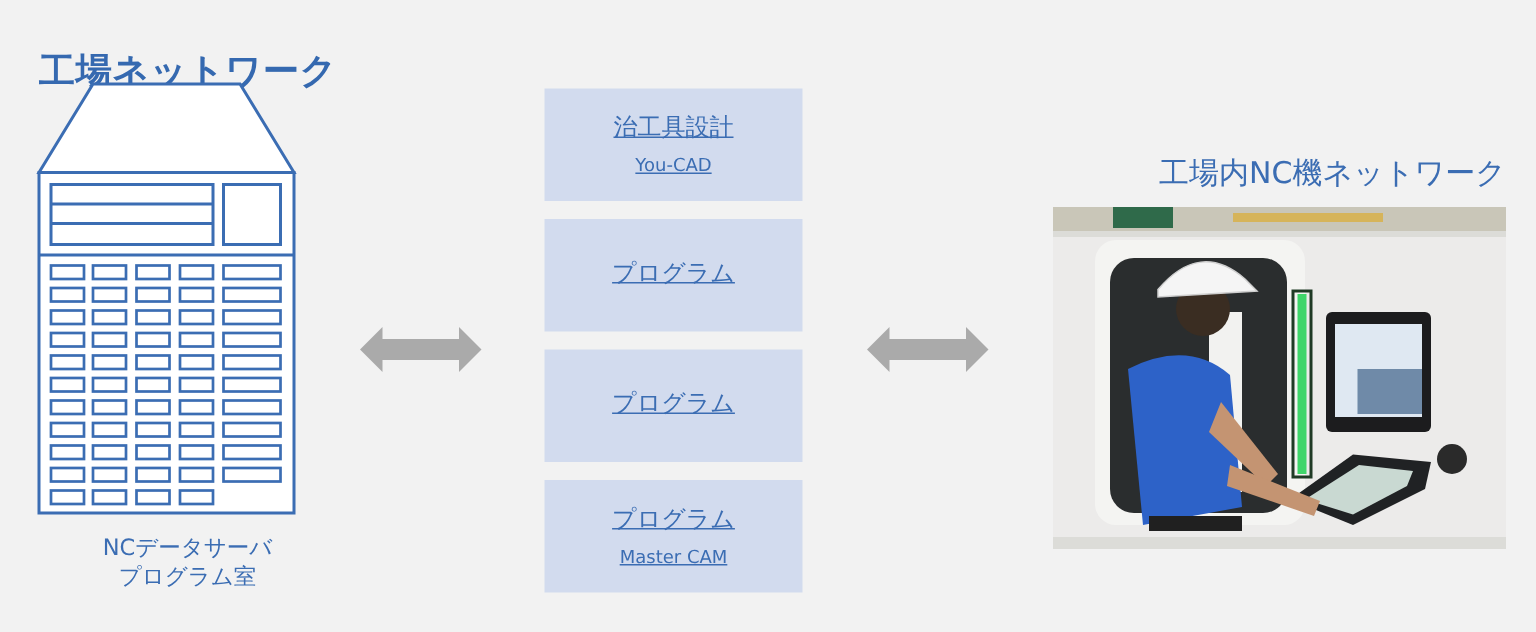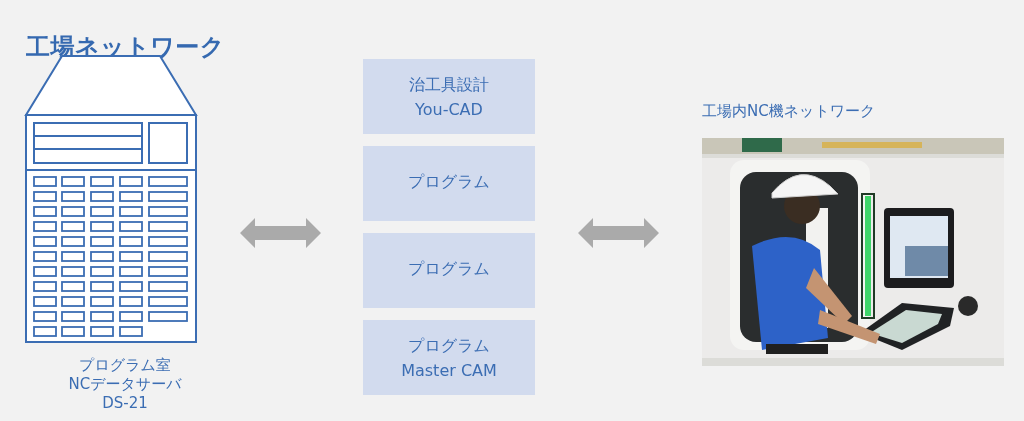"治工具設計" .boxes { text-decoration: none -> underline }
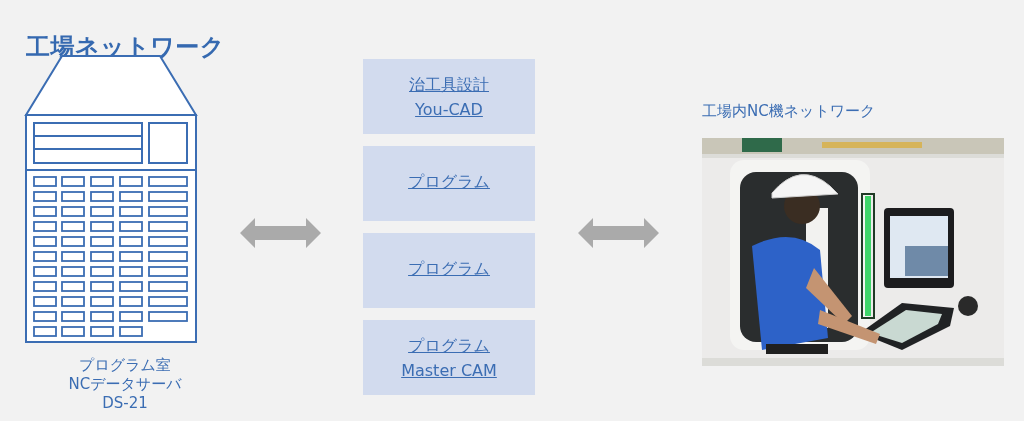"You-CAD" .box .l2 { font-size: 16px -> 12px }
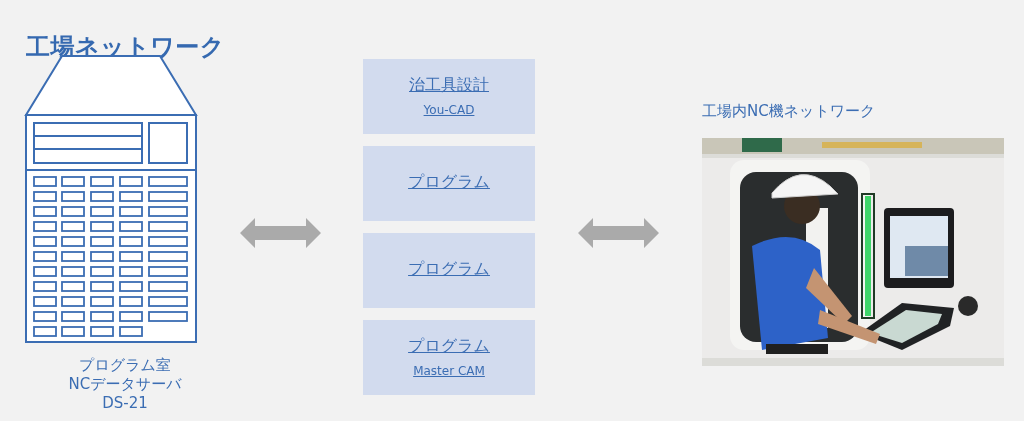"工場内NC機ネットワーク" .photo-title { font-size: 15px -> 20px; text-align: left -> right }
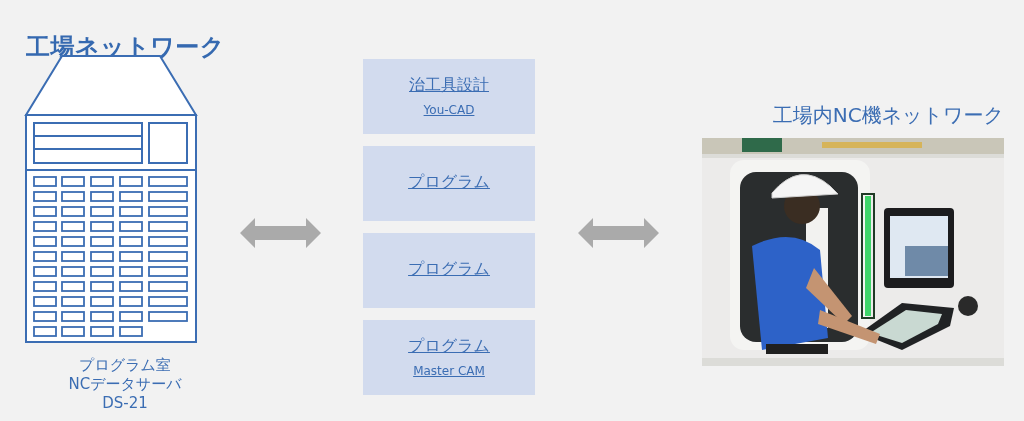"プログラム室" div { order: before "NCデータサーバ" -> after "NCデータサーバ" }
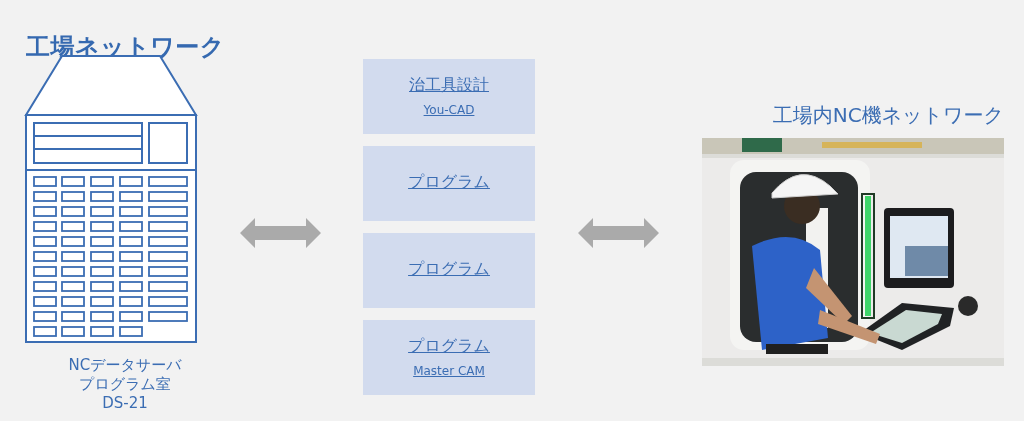"DS-21" div { html: <div>DS-21</div> -> none }
